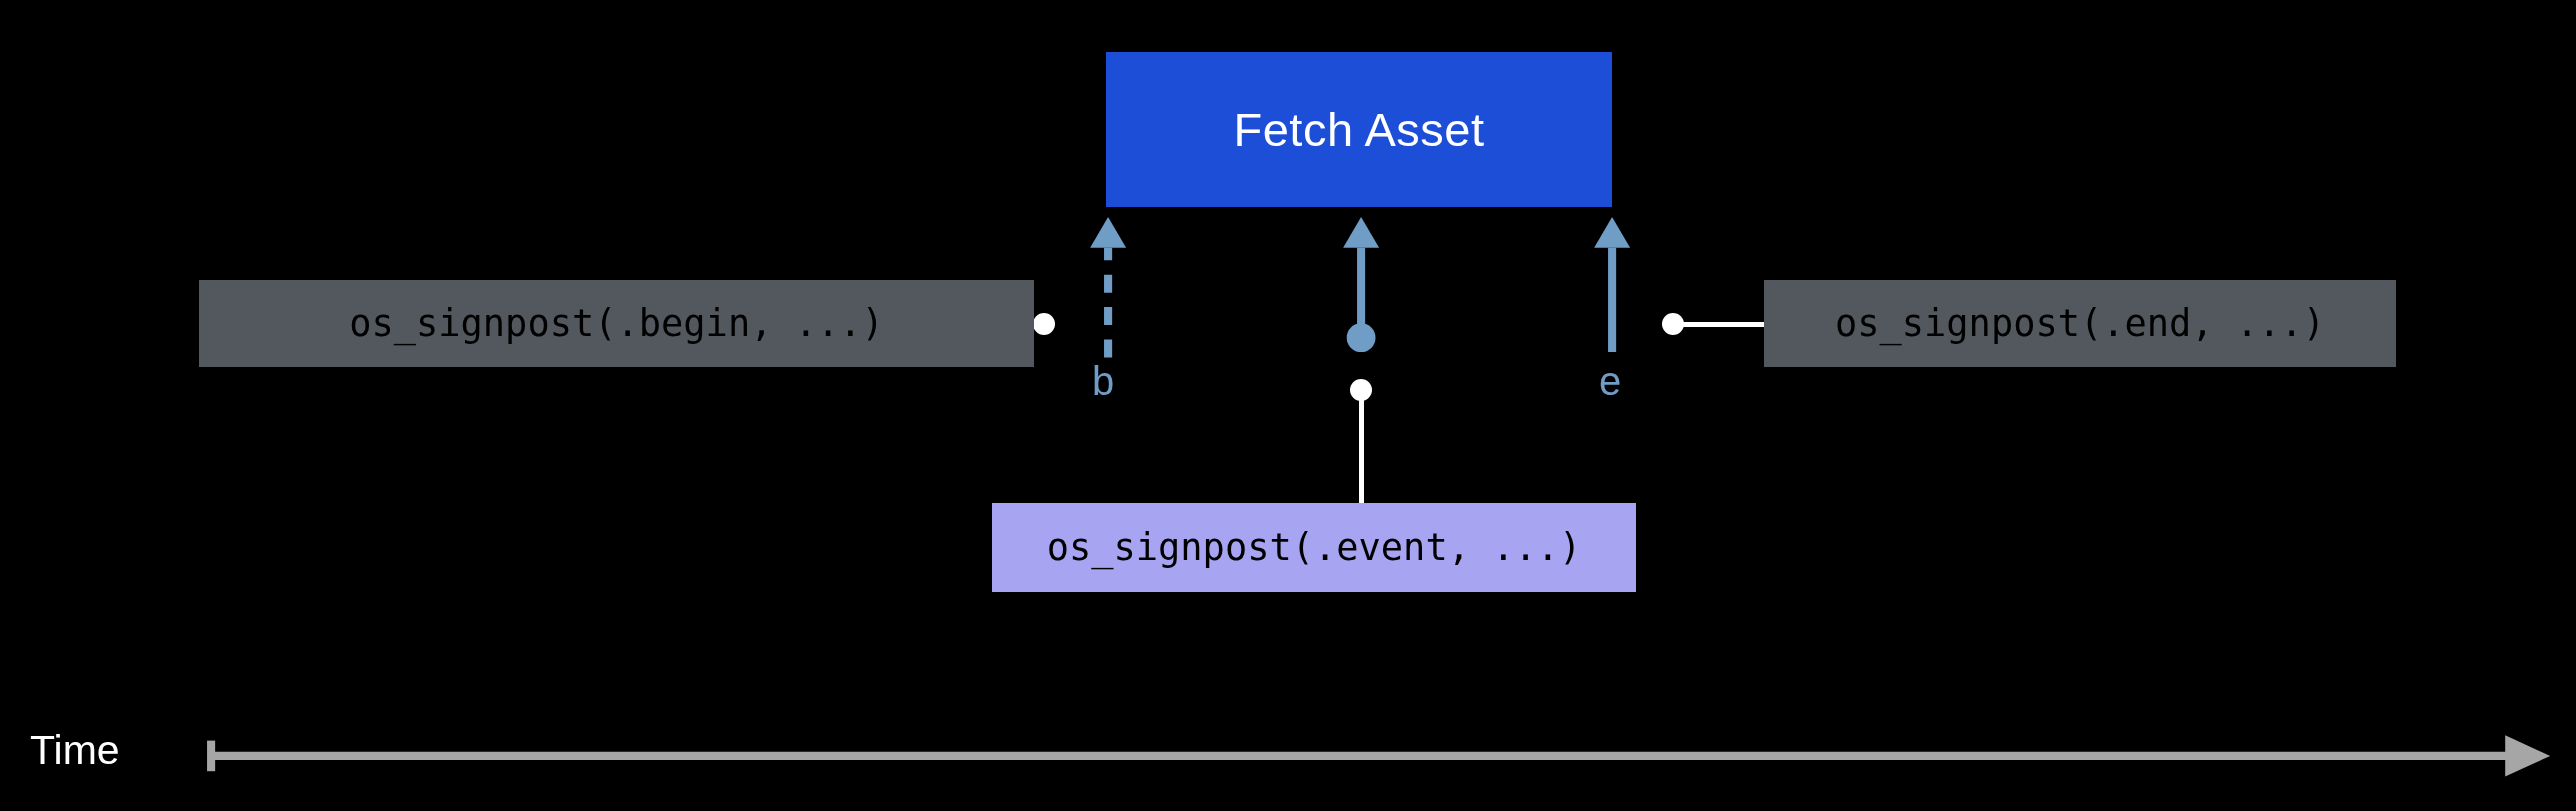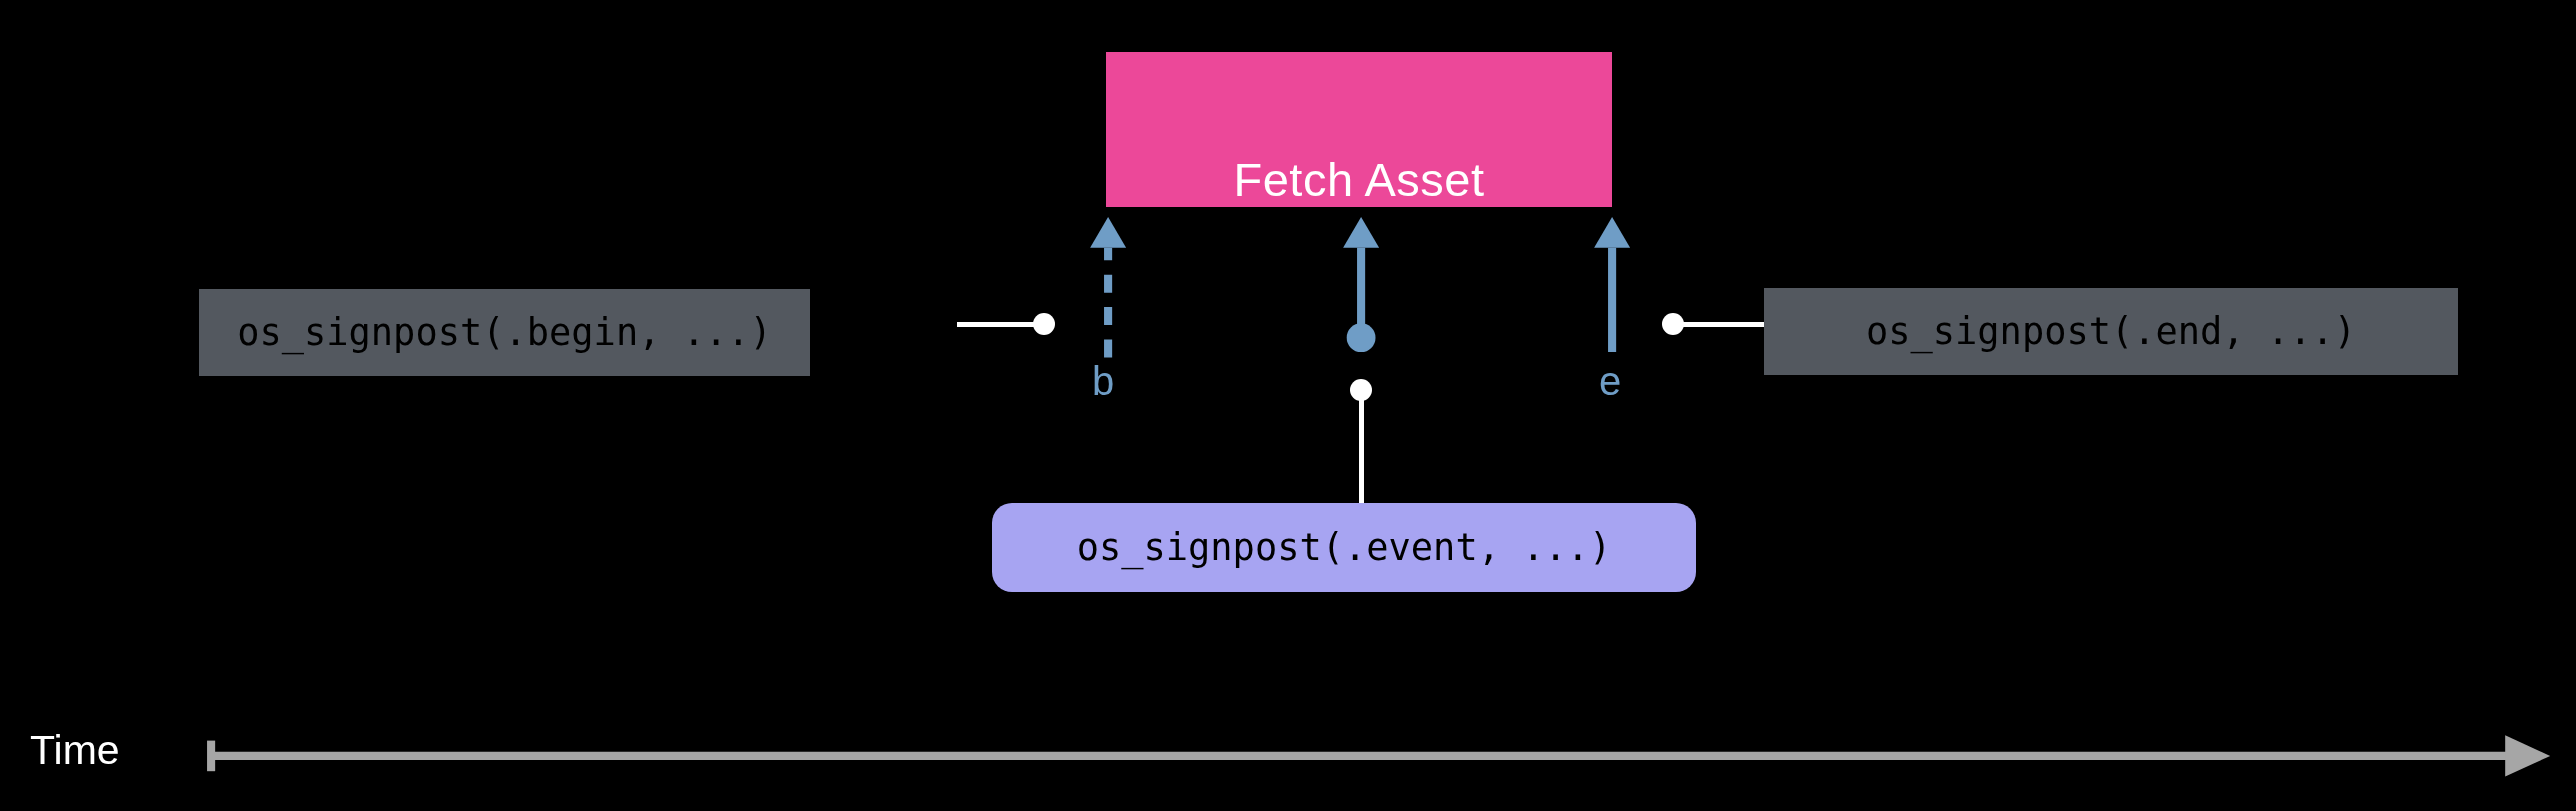"Fetch Asset" #fetch-asset-box { align-items: flex-end -> center; background: #ec4899 -> #1d4ed8 }
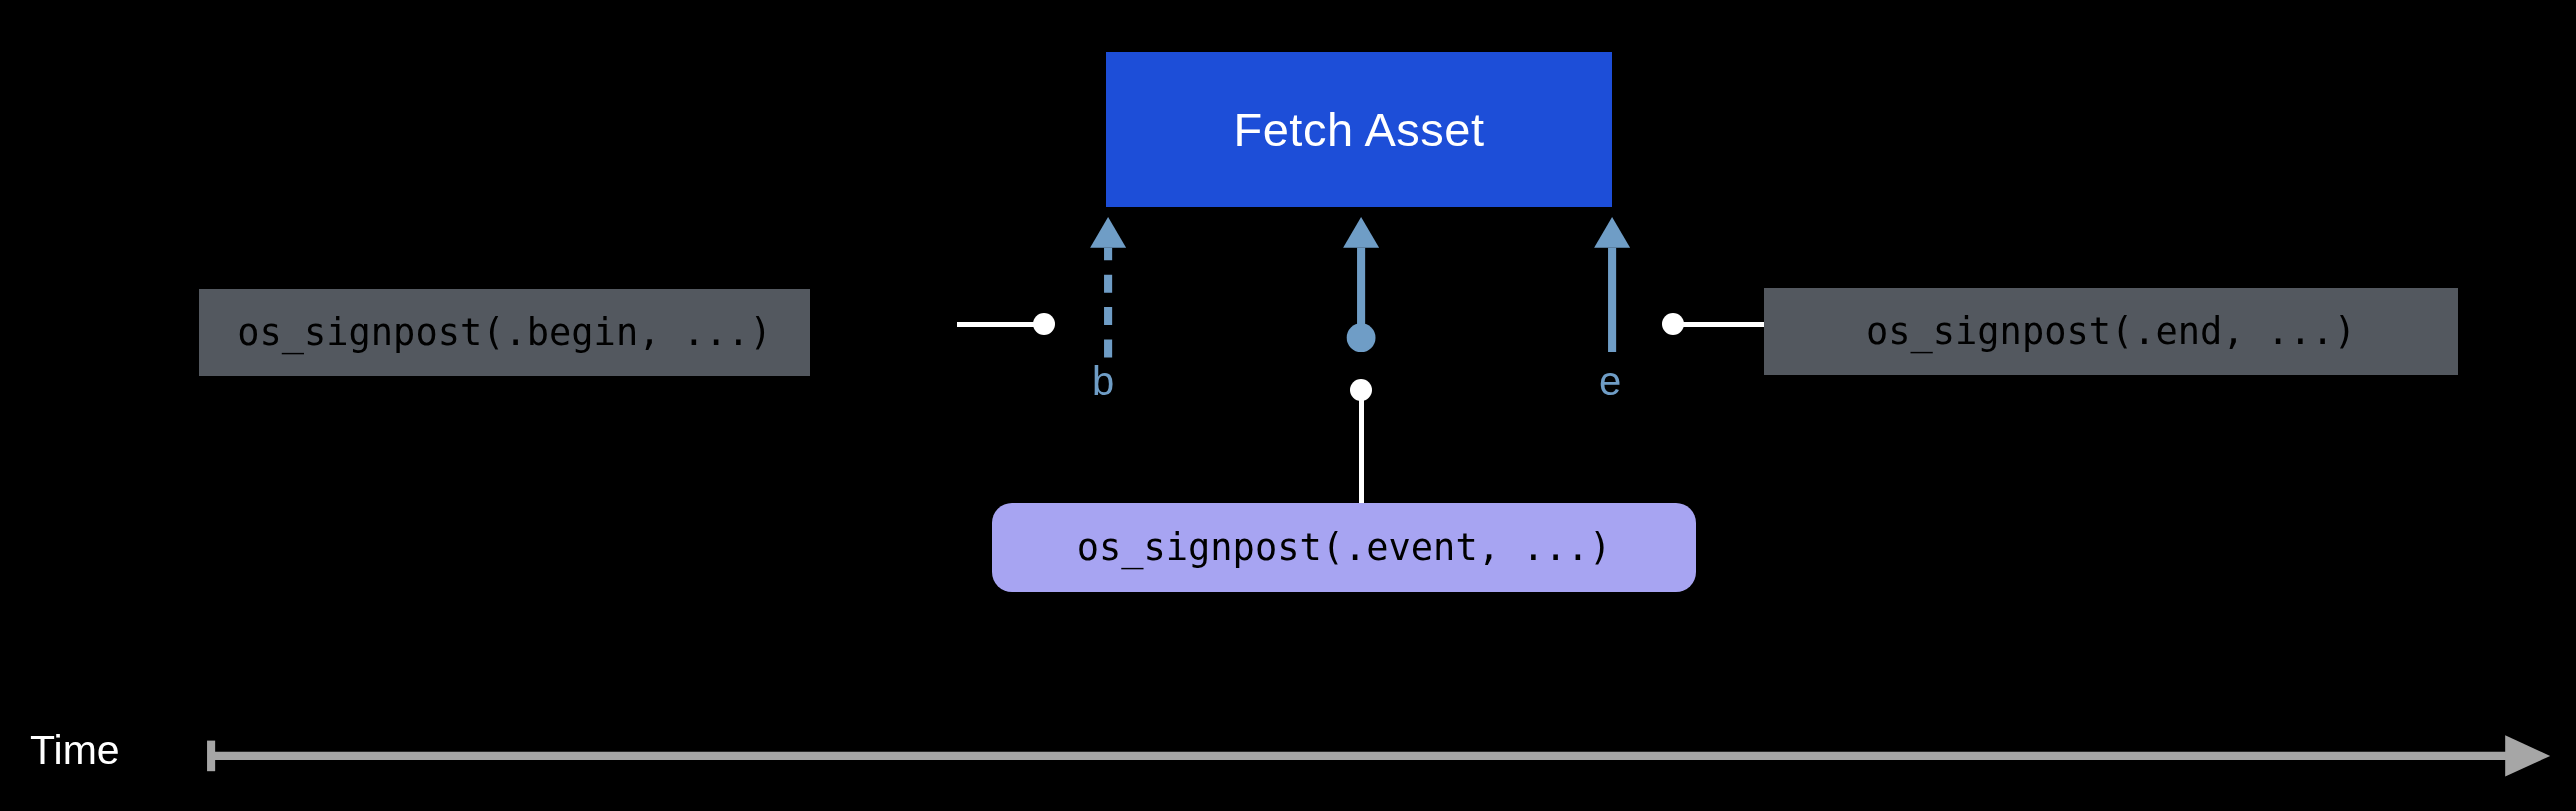"os_signpost(.begin, ...)" #begin-box { top: 289px -> 280px; width: 611px -> 835px }
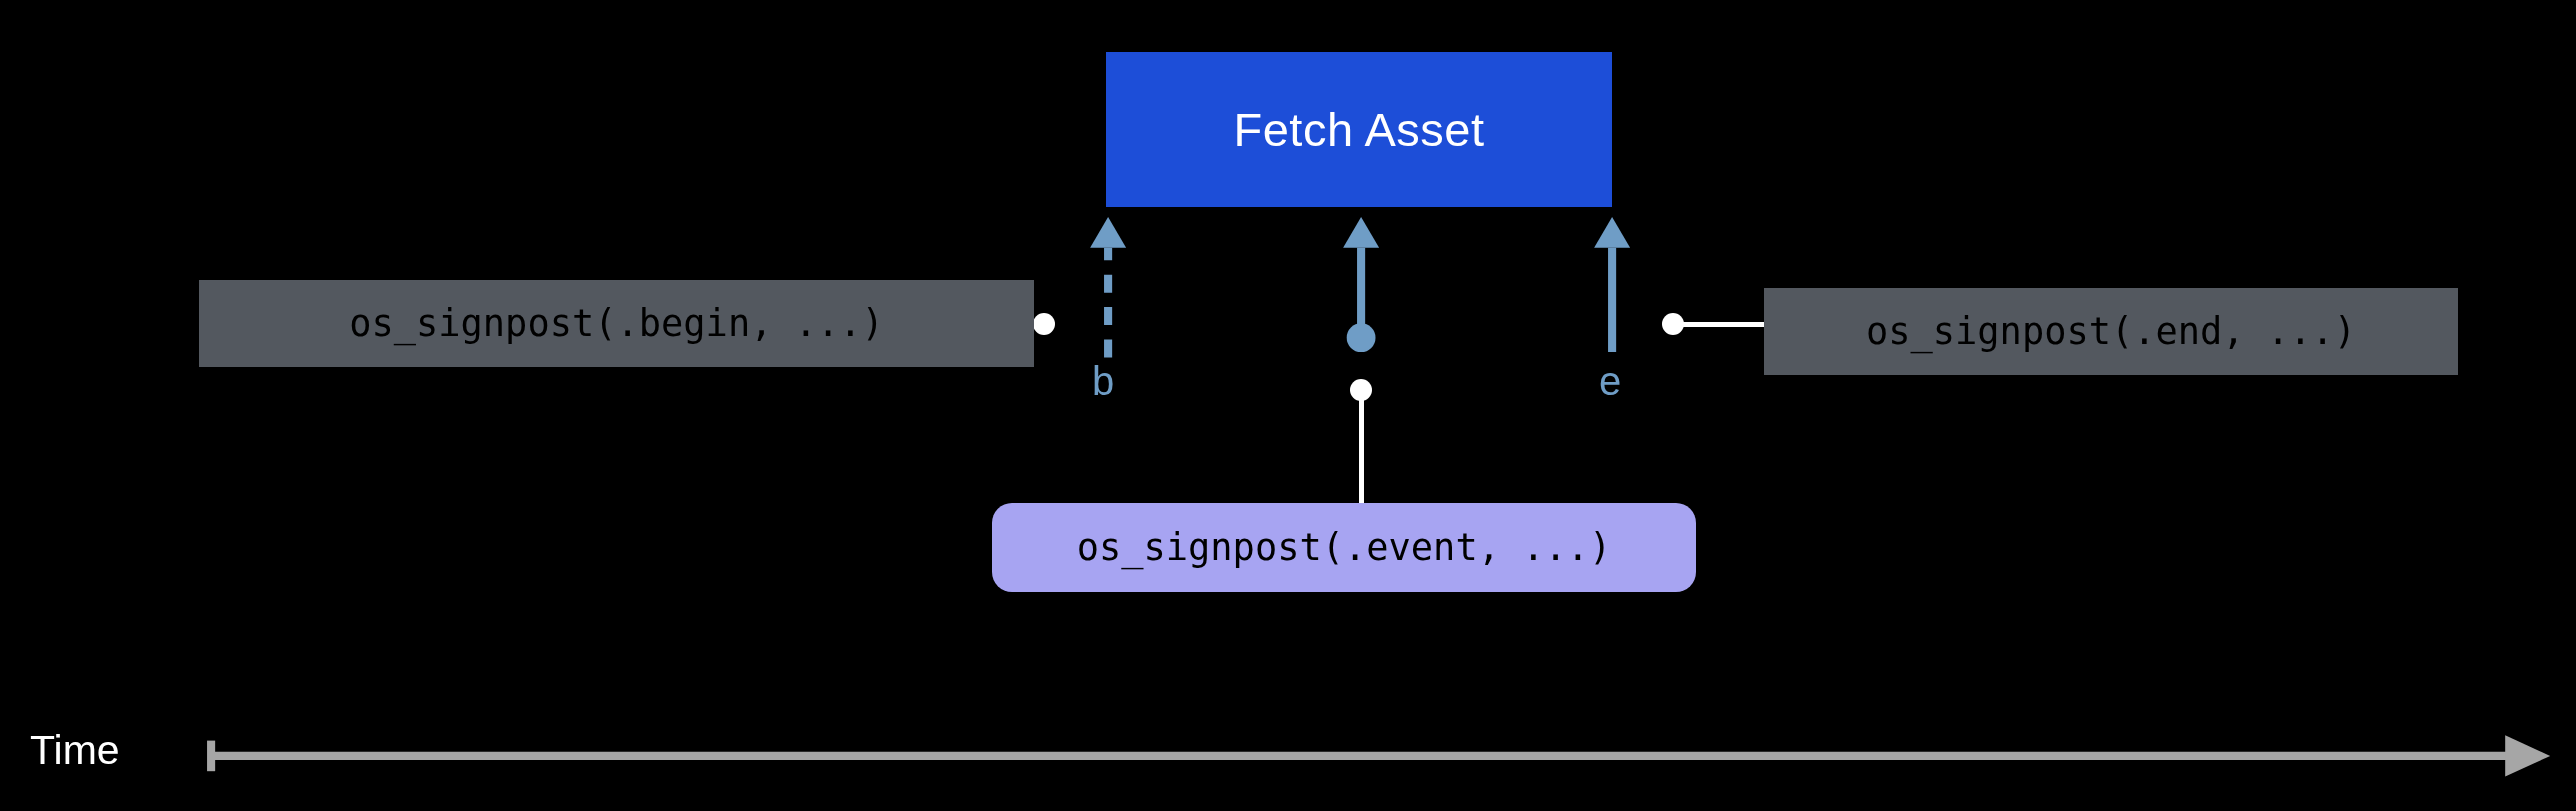"os_signpost(.end, ...)" #end-box { top: 288px -> 280px; width: 694px -> 632px }
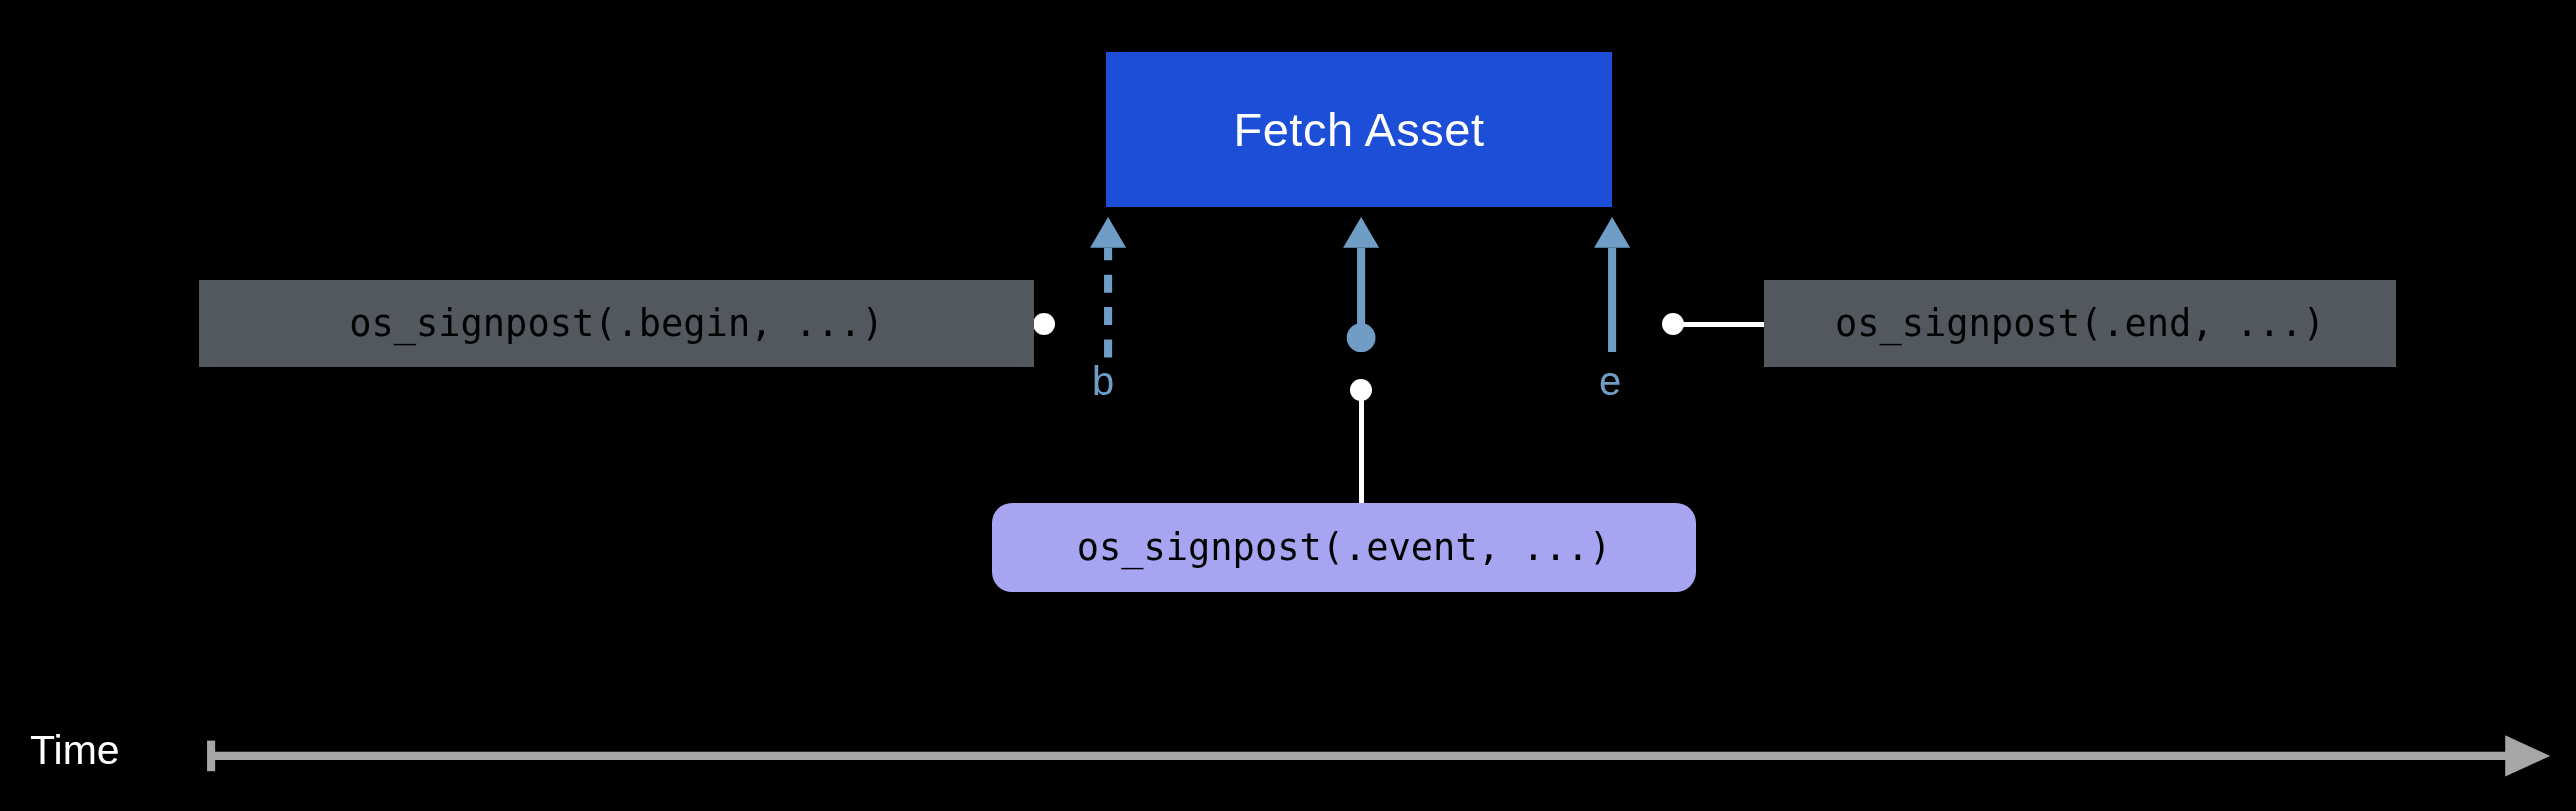"os_signpost(.event, ...)" #event-box { border-radius: 20px -> none; width: 704px -> 644px }
